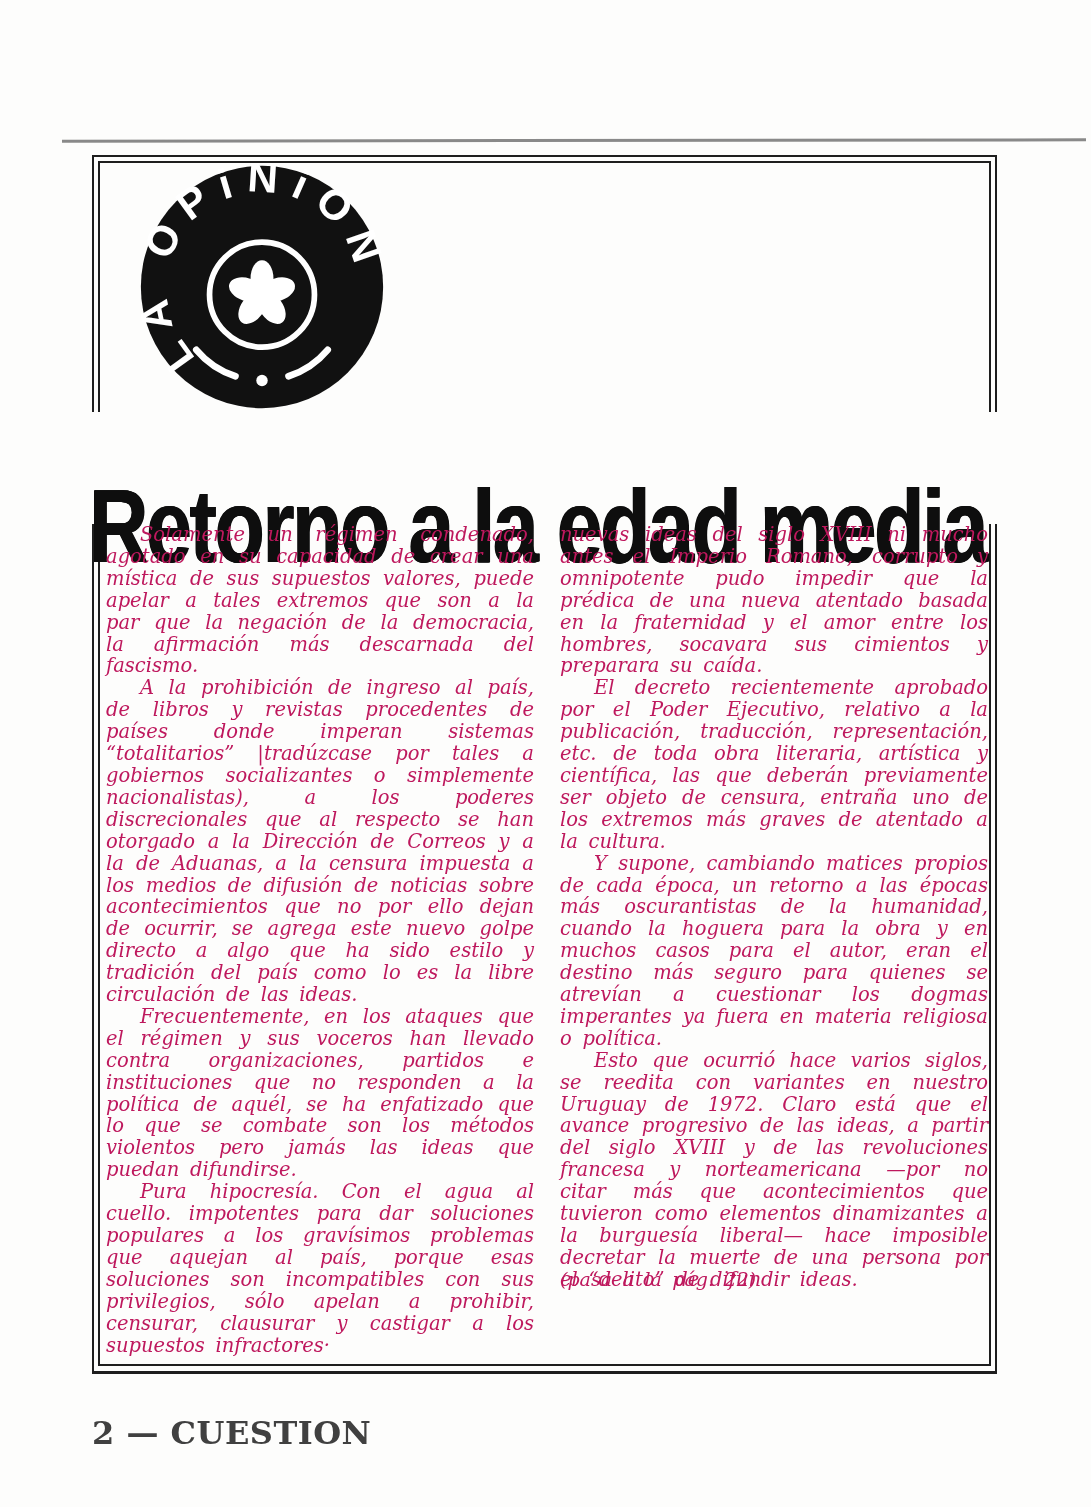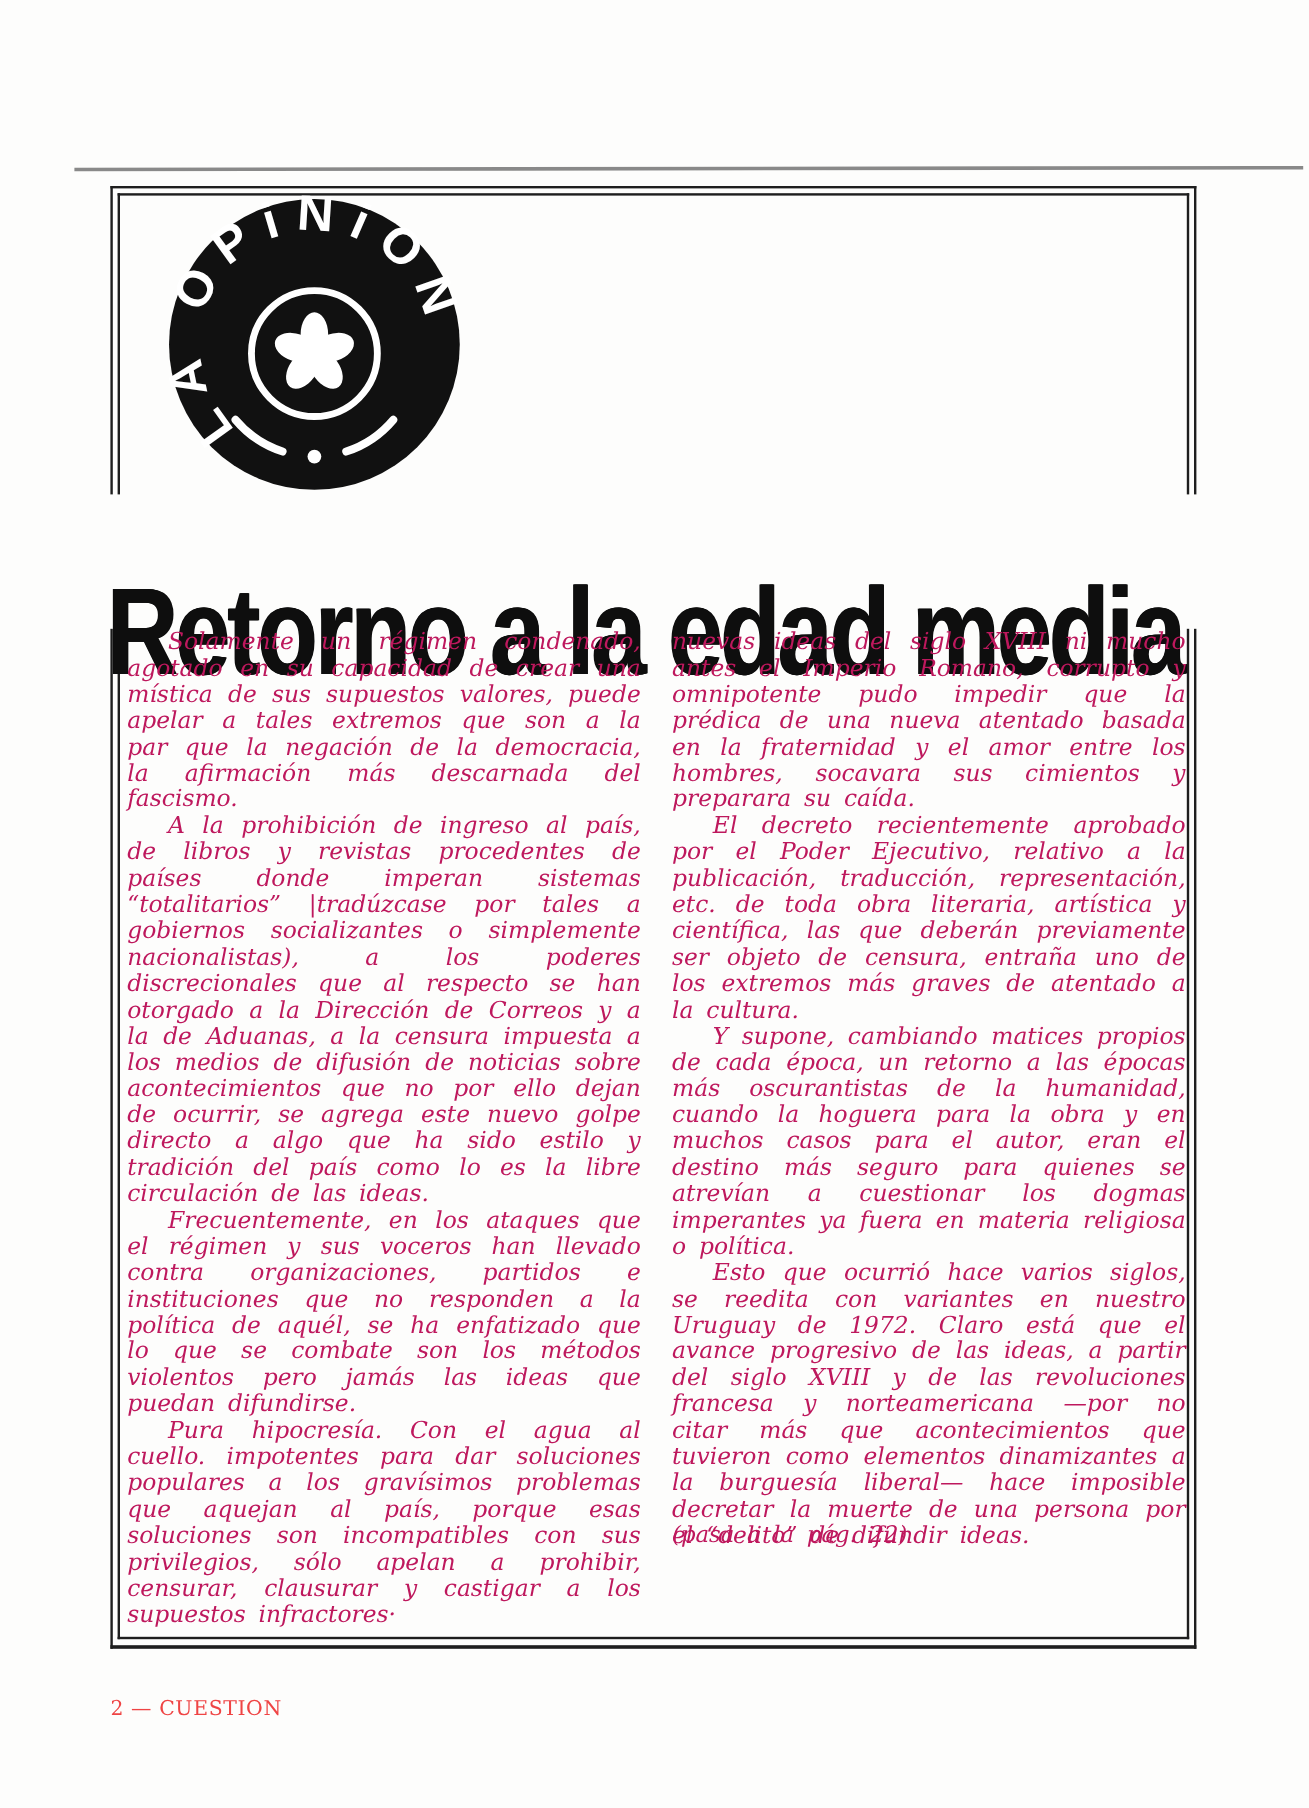"2 — CUESTION" .footer { color: #ef4444 -> #404040; font-size: 17px -> 32px; font-weight: normal -> bold }
